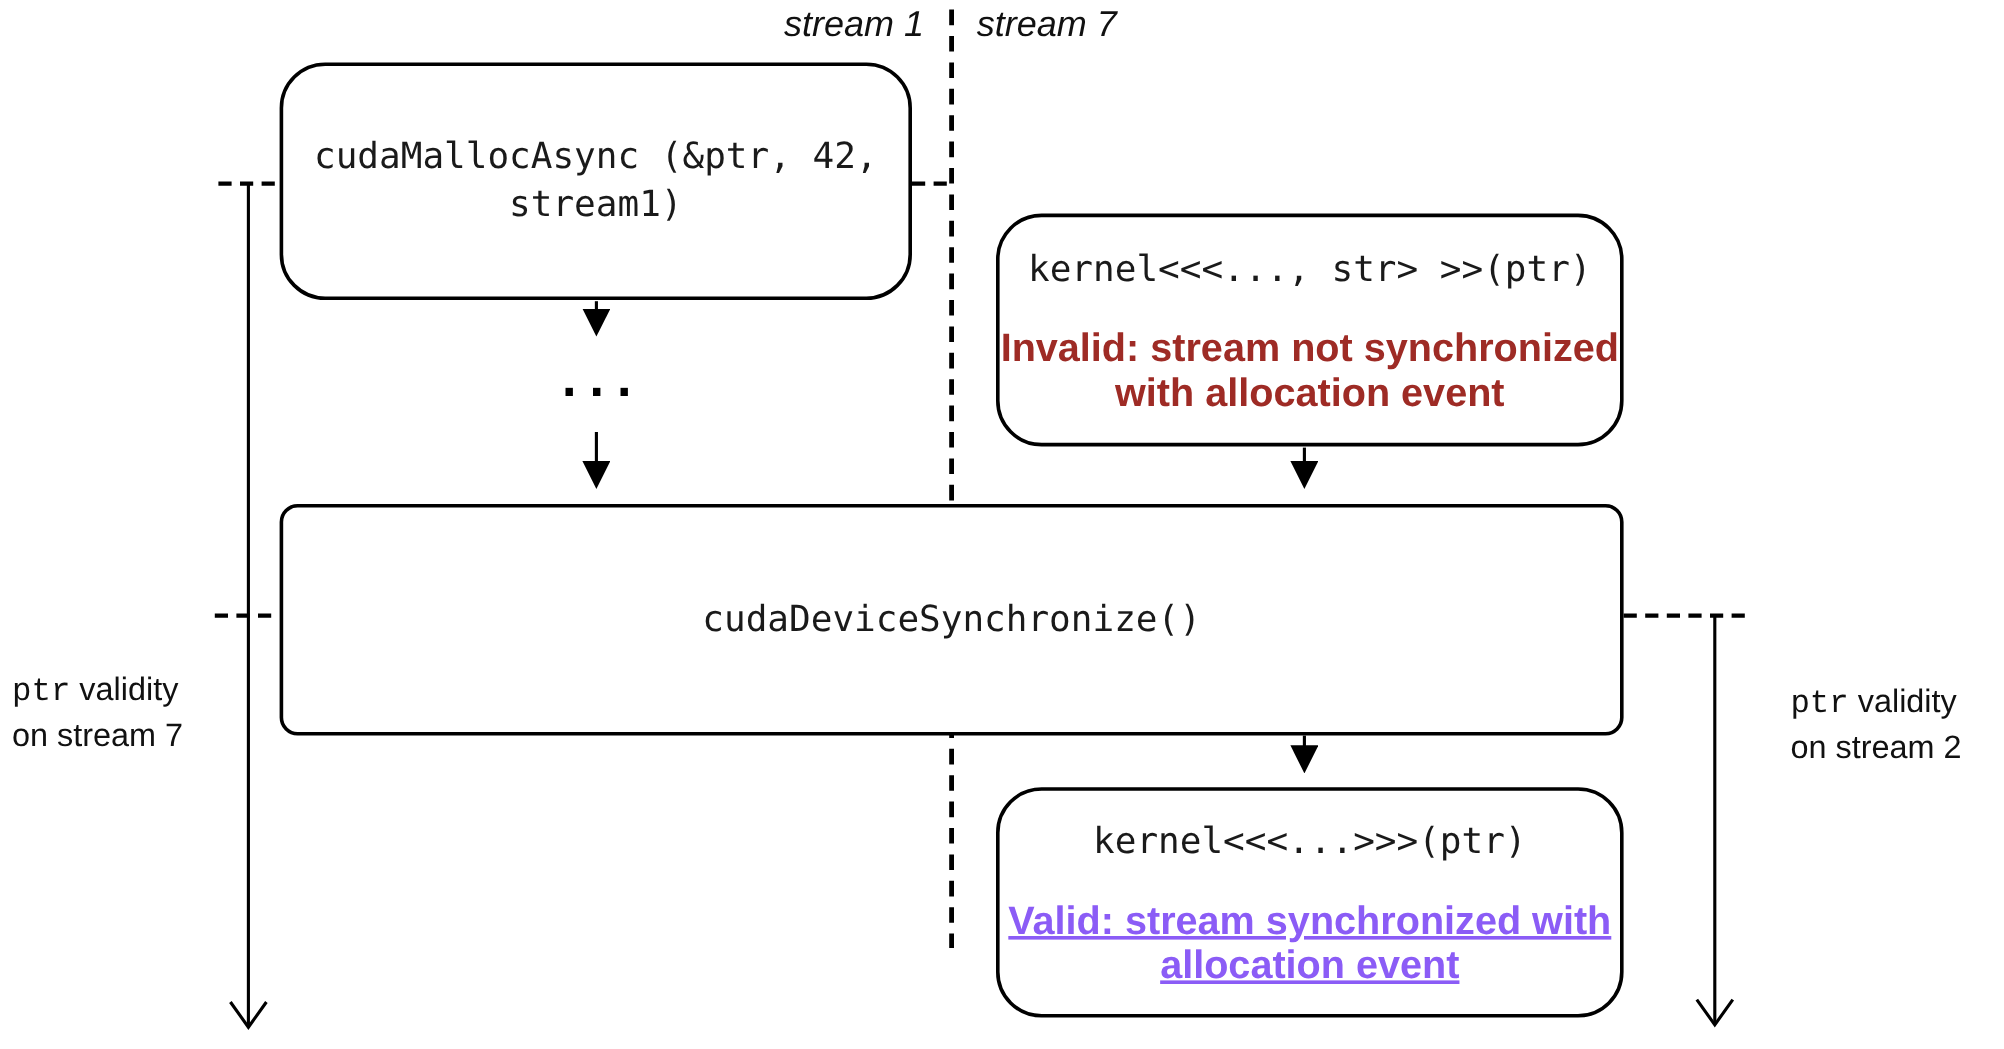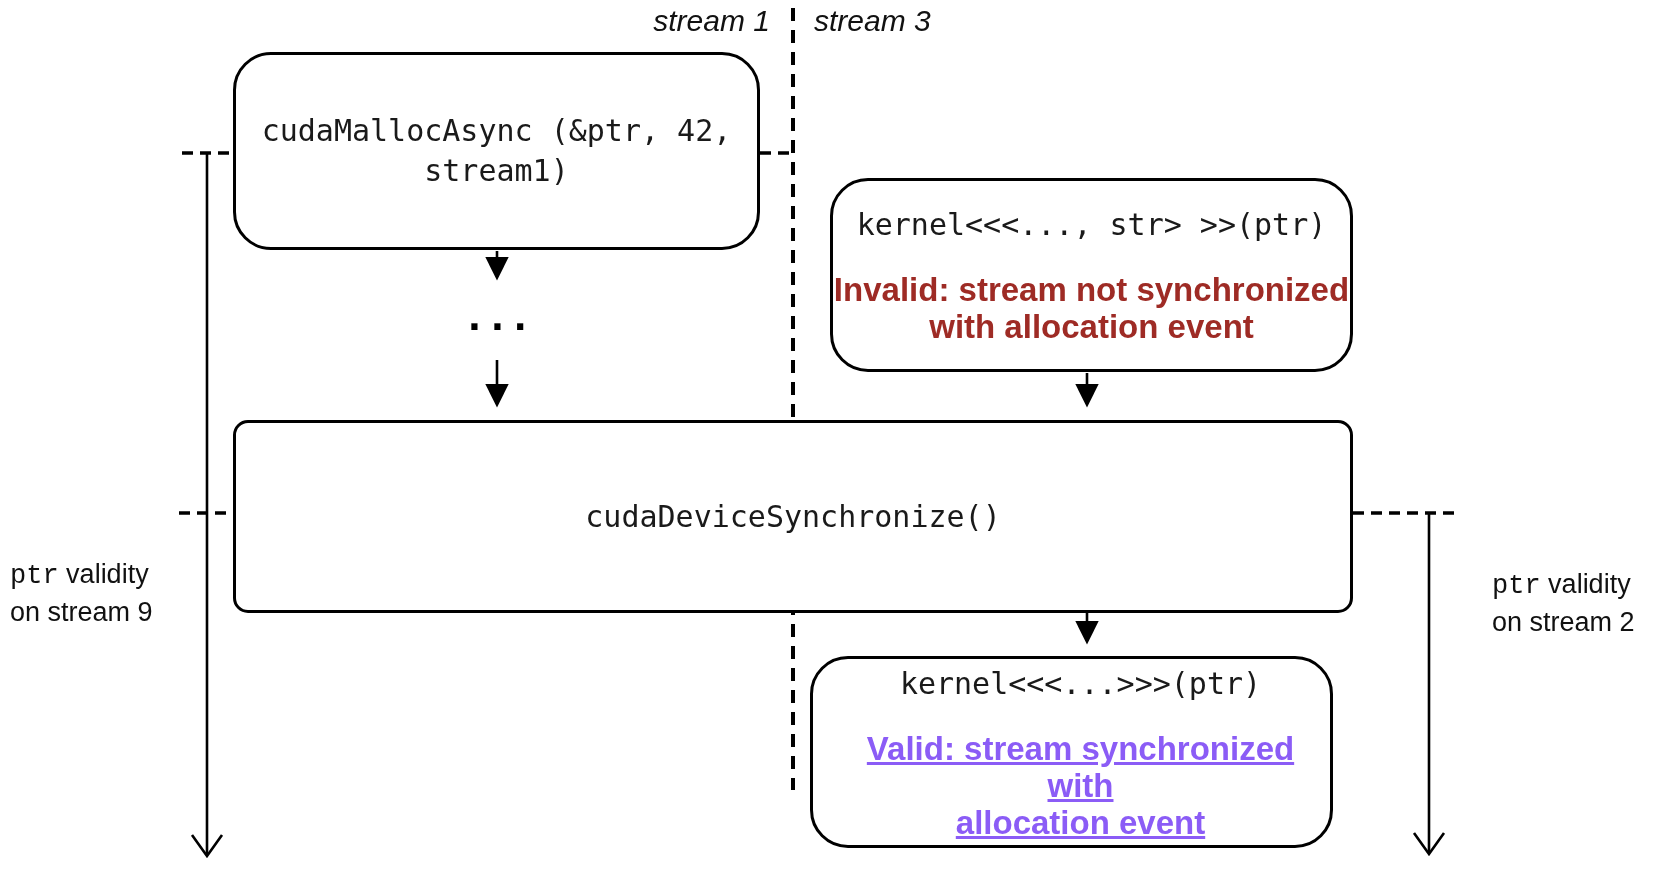"stream 3" div.stream-header { text: 3 -> 7 }
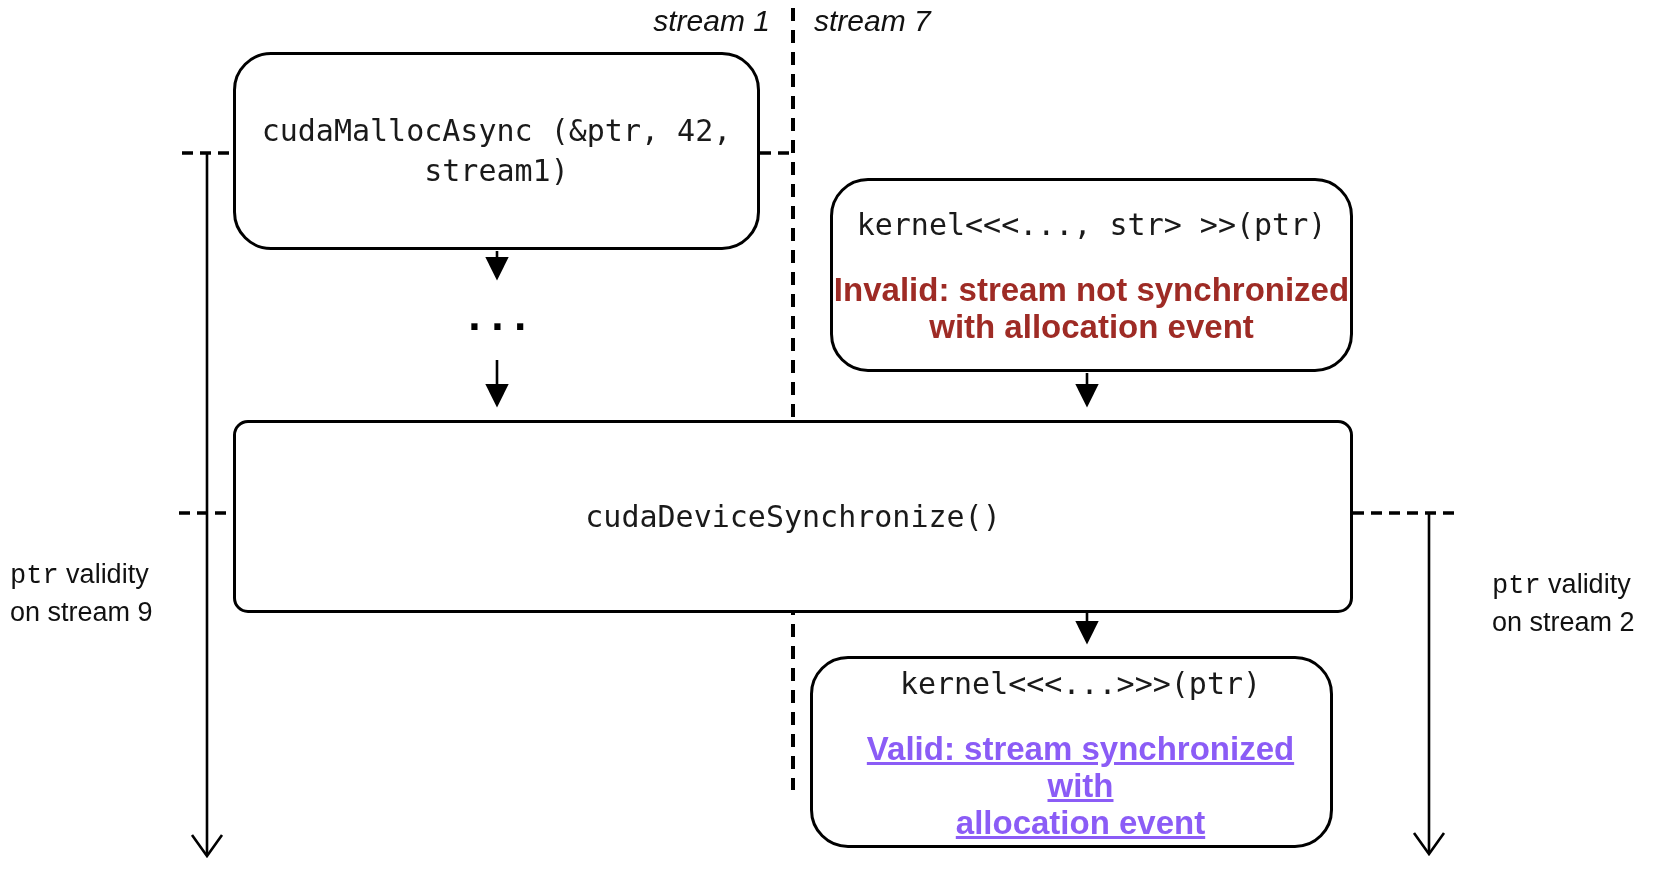"on stream 9" div { text: 9 -> 7 }
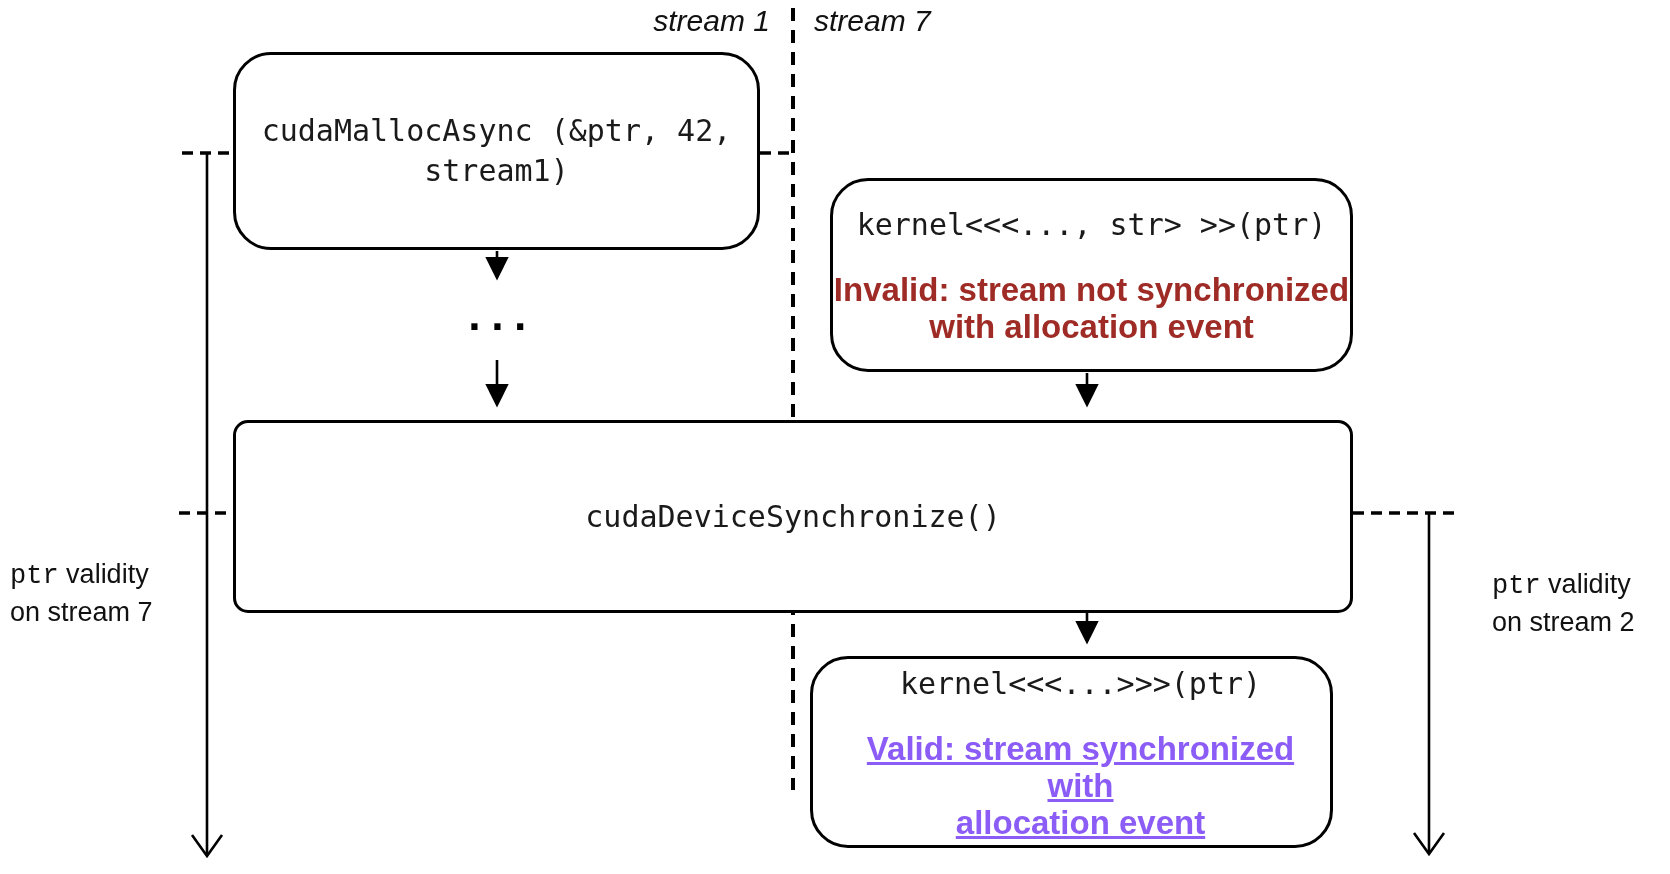"kernel<<<...>>>(ptr)" div.node-box { left: 810px -> 830px; padding-left: 18px -> none }
